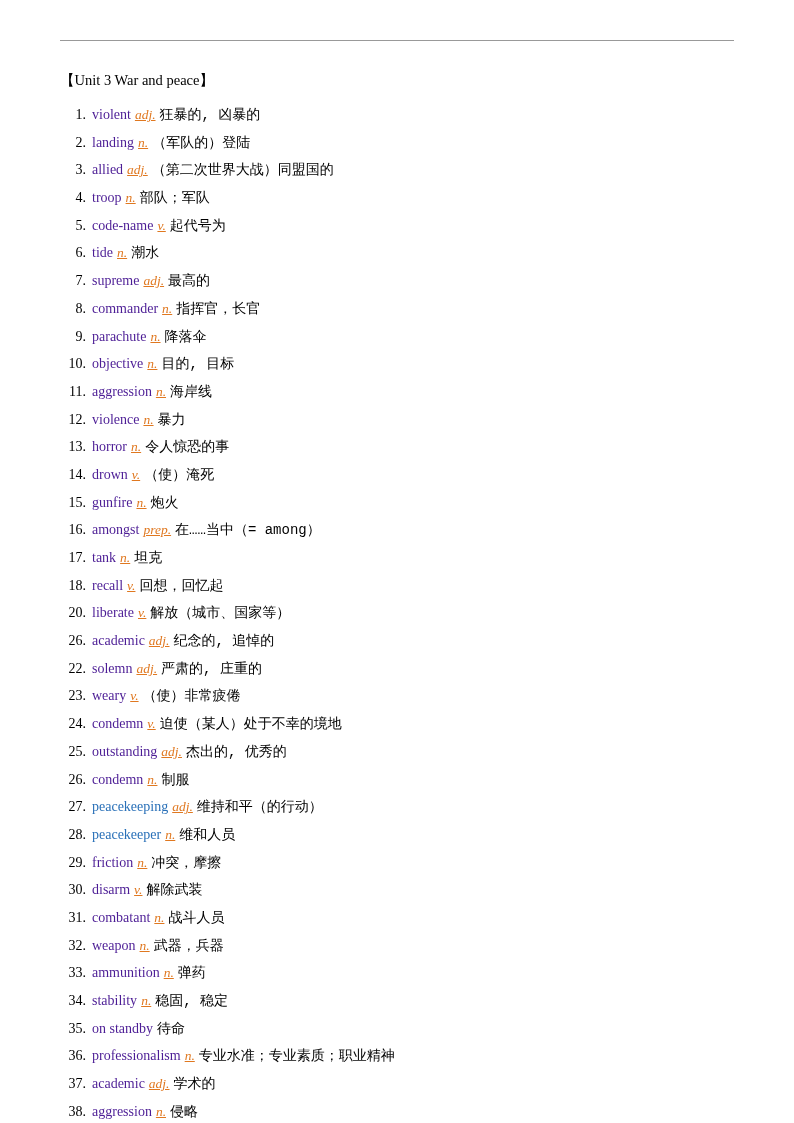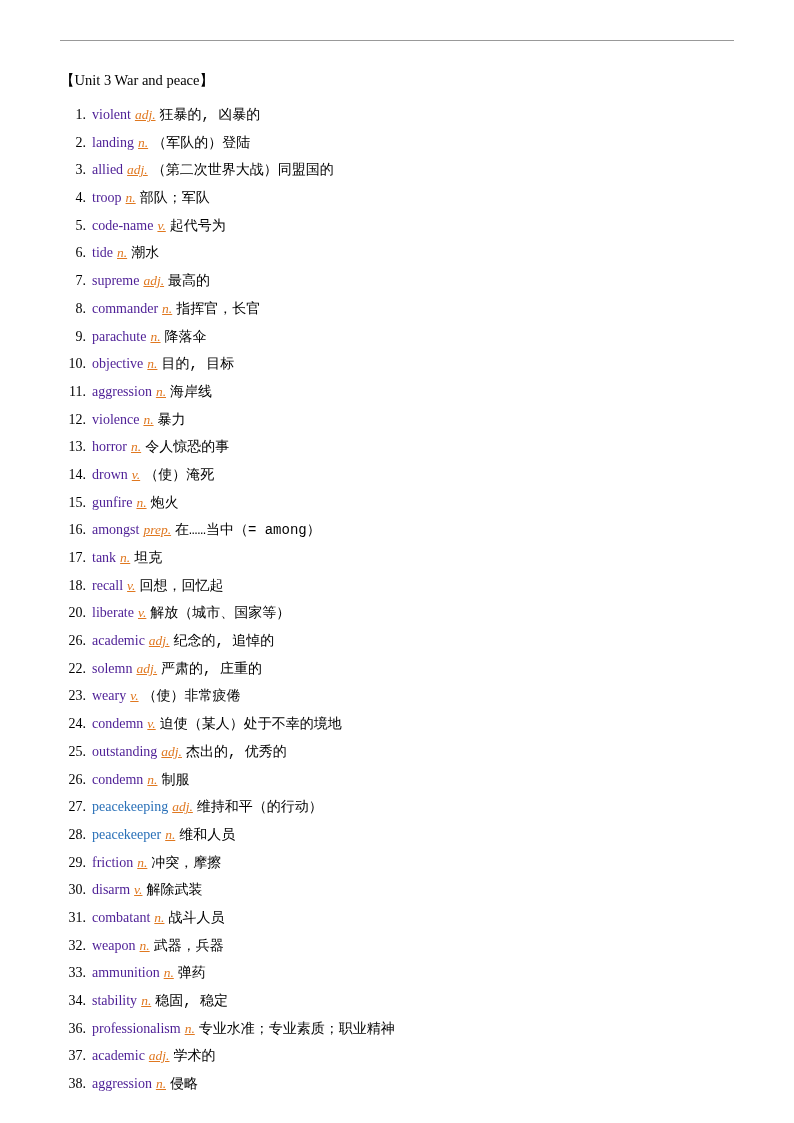"35." li { html: none -> <li> <span>35.</span> <span>on standby</span> <span> 待命</span> </li> }
